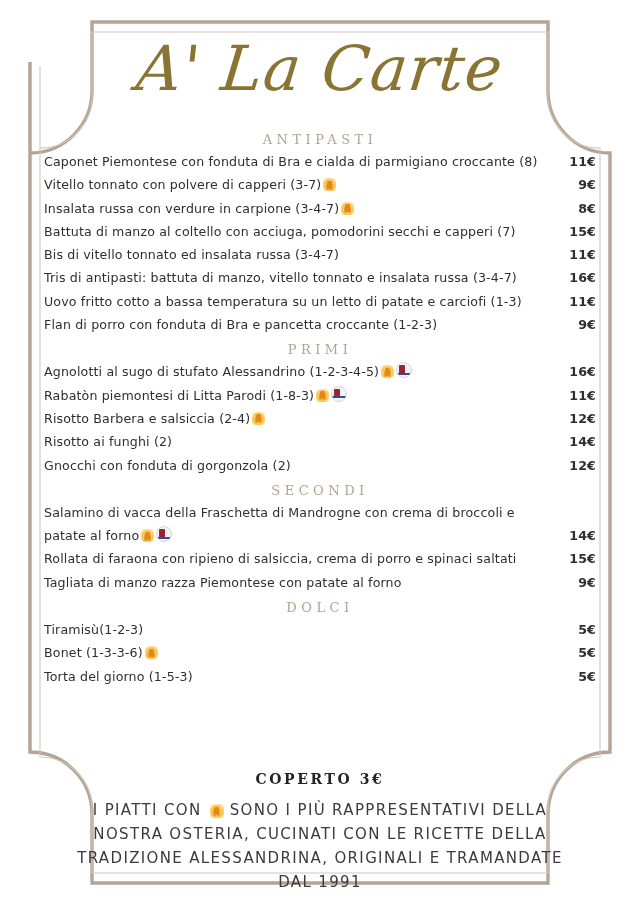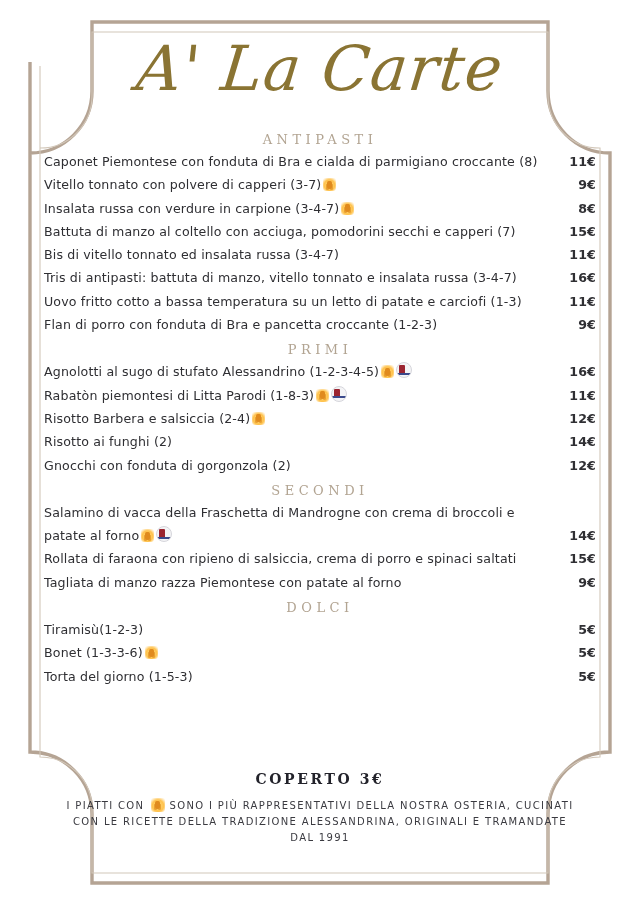"I PIATTI CON SONO I" .footnote { font-size: 10px -> 15px; line-height: 16px -> 24px }
